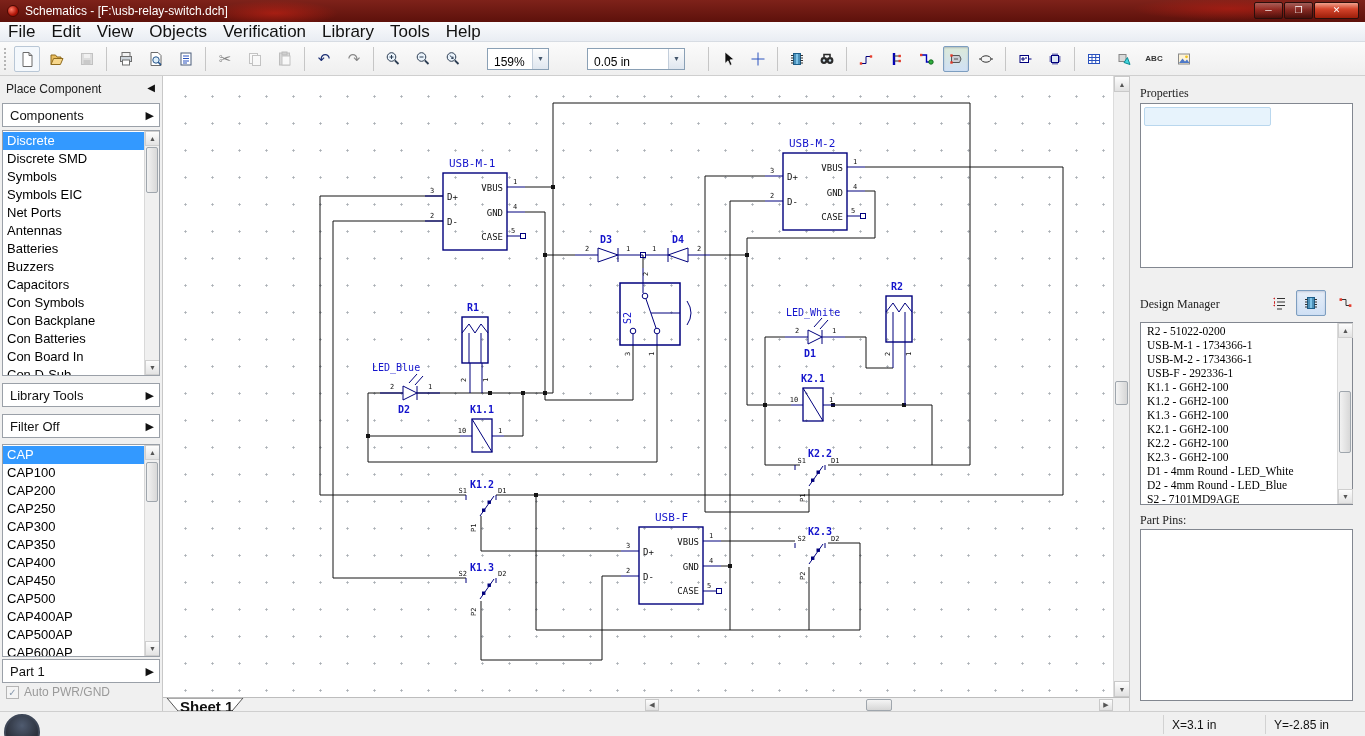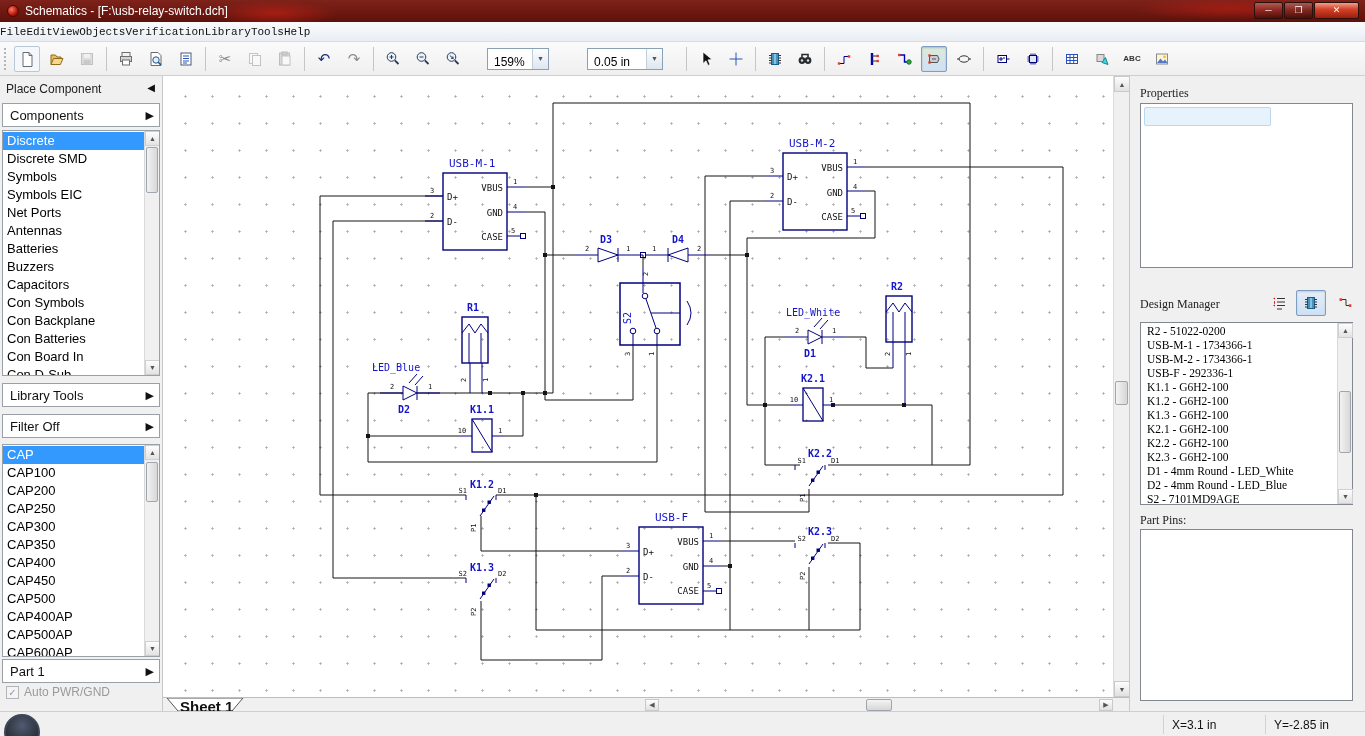"File" .menu-item { font-family: Liberation Mono, monospace -> none; font-size: 11px -> 17px; padding: 2px 0 -> 2px 8px }
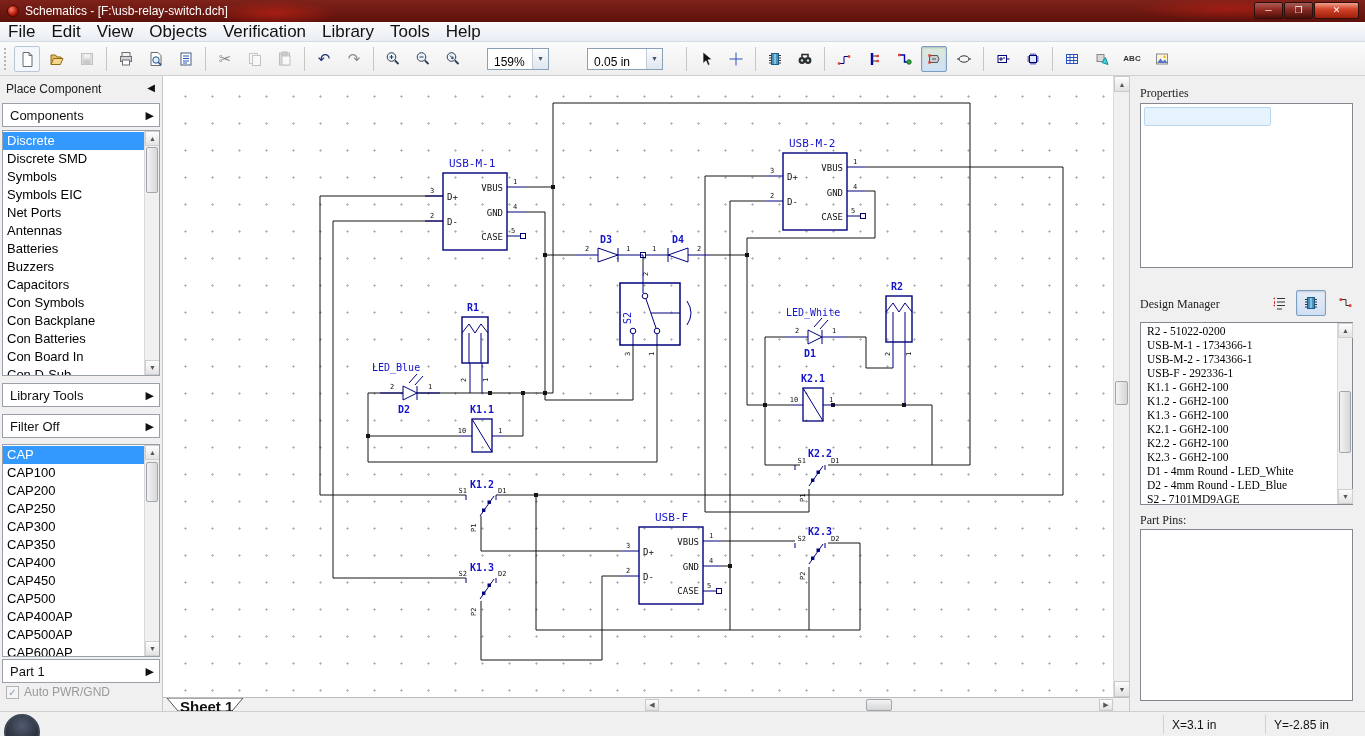"0.05 in" div.combo { width: 76px -> 98px }
